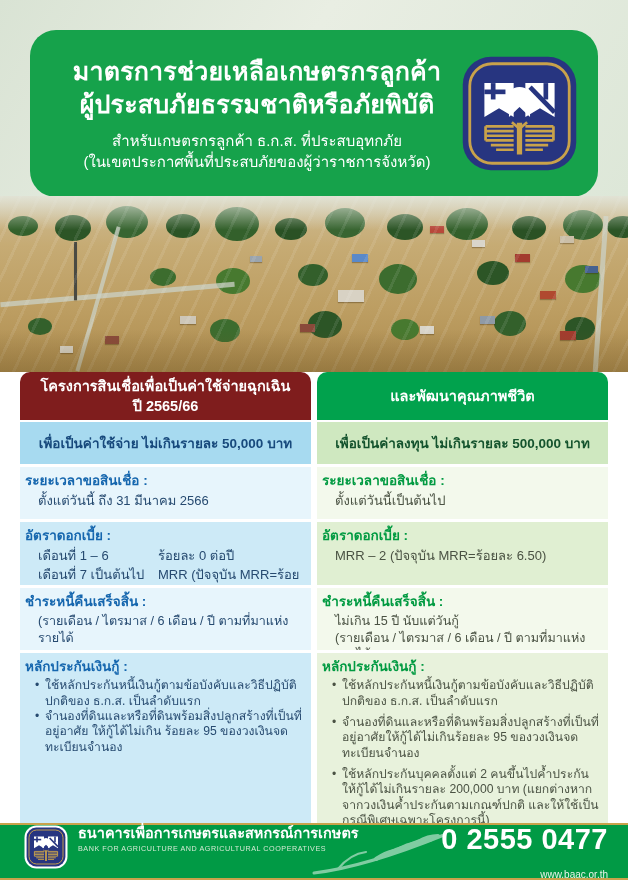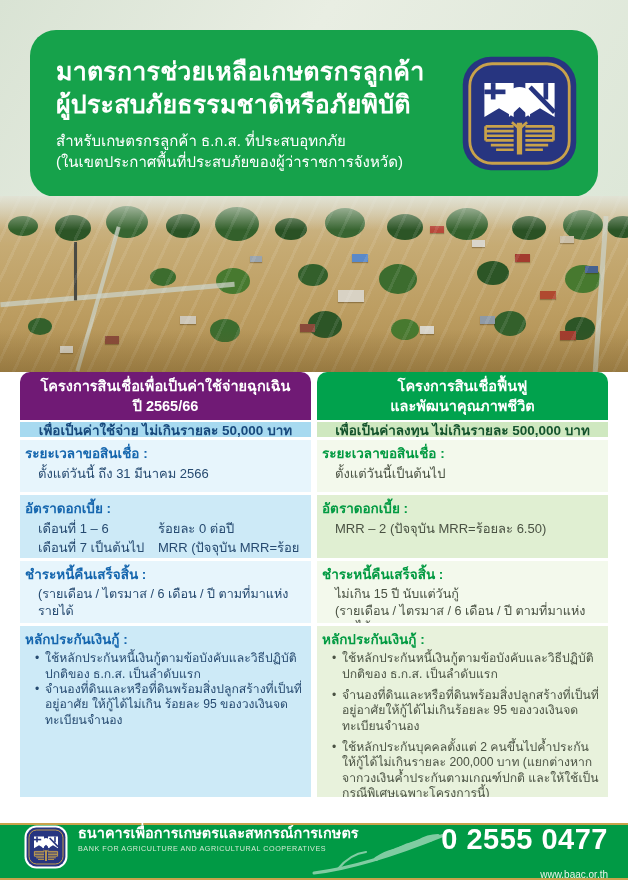"มาตรการช่วยเหลือเกษตรกรลูกค้า" .hero-text { text-align: left -> center }
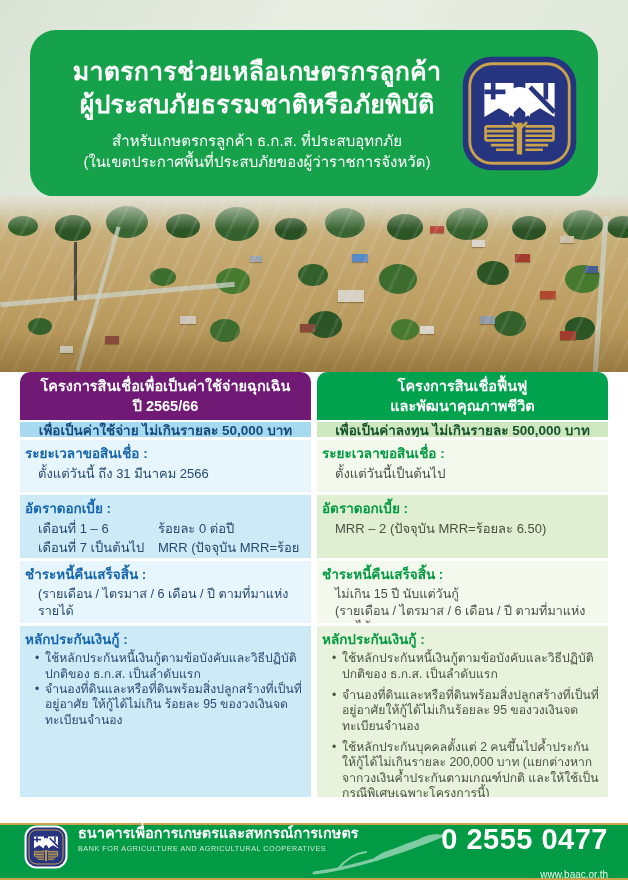"โครงการสินเชื่อเพื่อเป็นค่าใช้จ่ายฉุกเฉิ" .colL .col-head { background: #701a75 -> #7f1d1d }
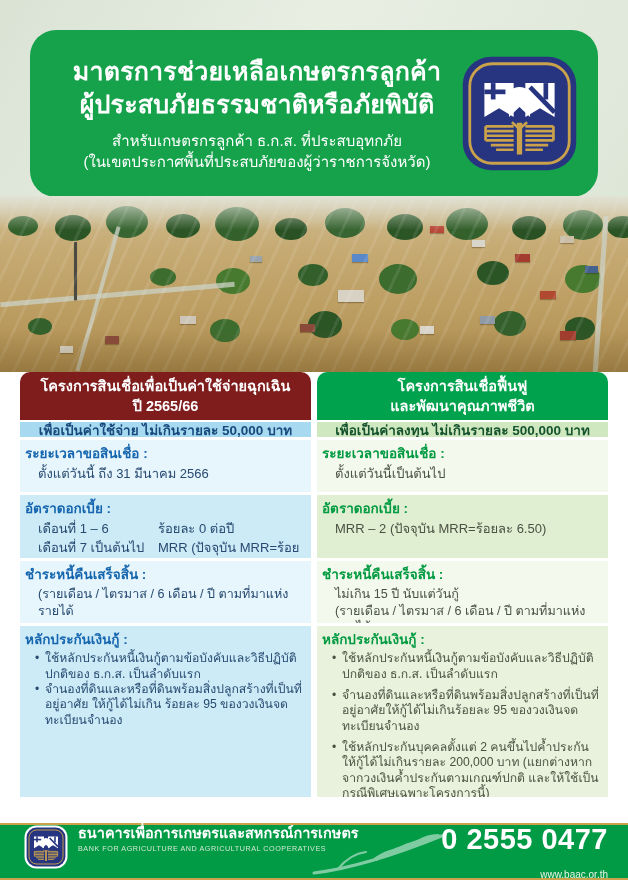"โครงการสินเชื่อฟื้นฟู" div { html: <div>โครงการสินเชื่อฟื้นฟู</div> -> none }
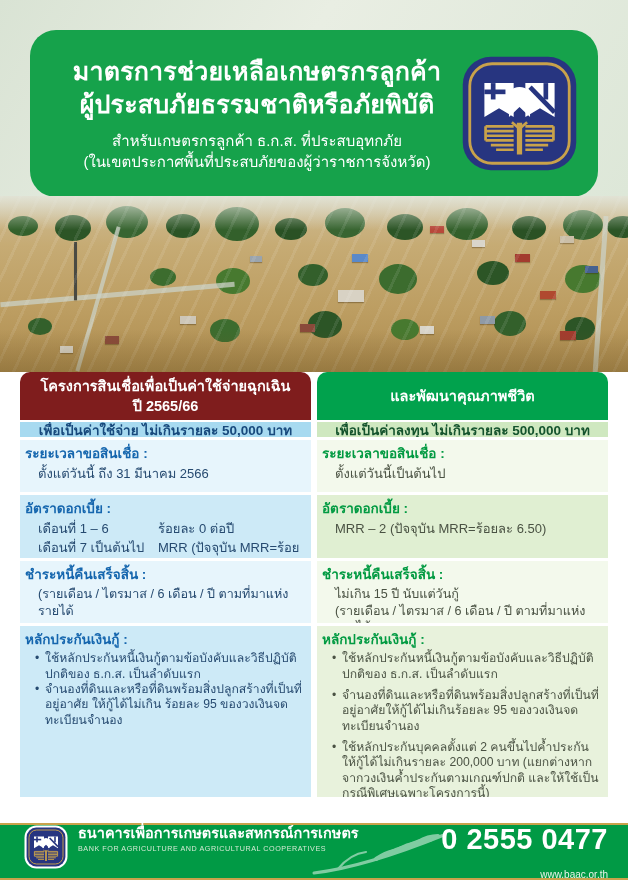"เพื่อเป็นค่าใช้จ่าย ไม่เกินรายละ 50,000" .b-purpose { height: 15px -> 42px }
